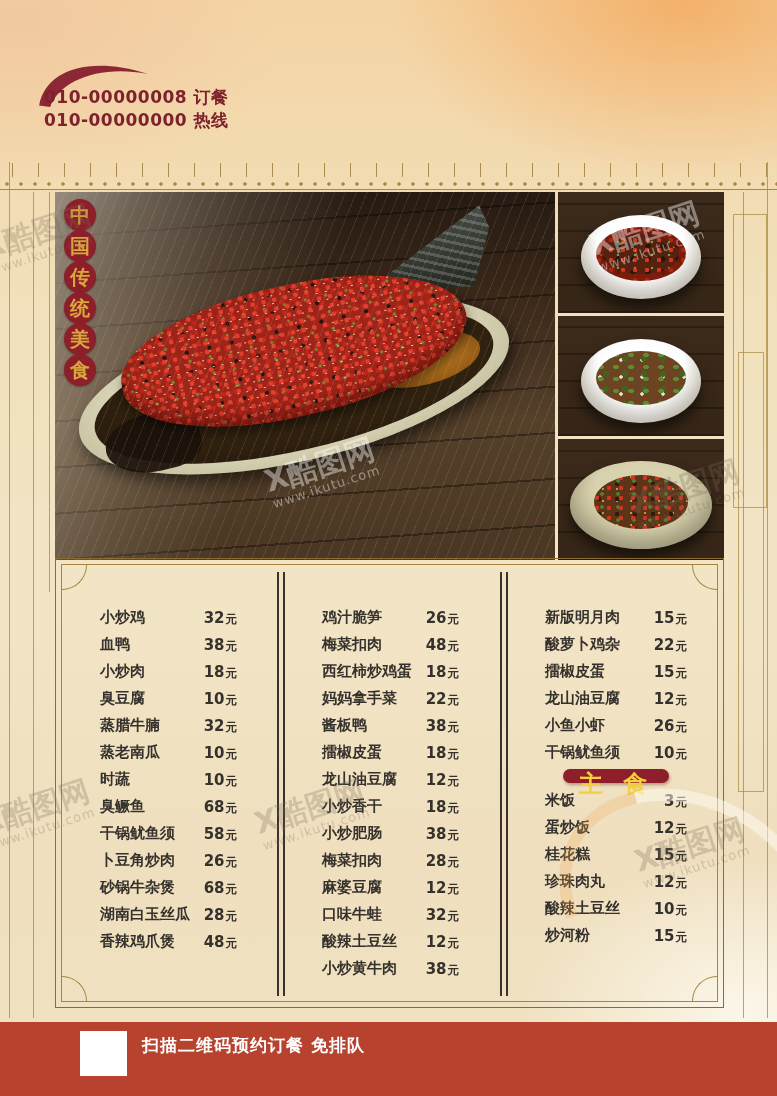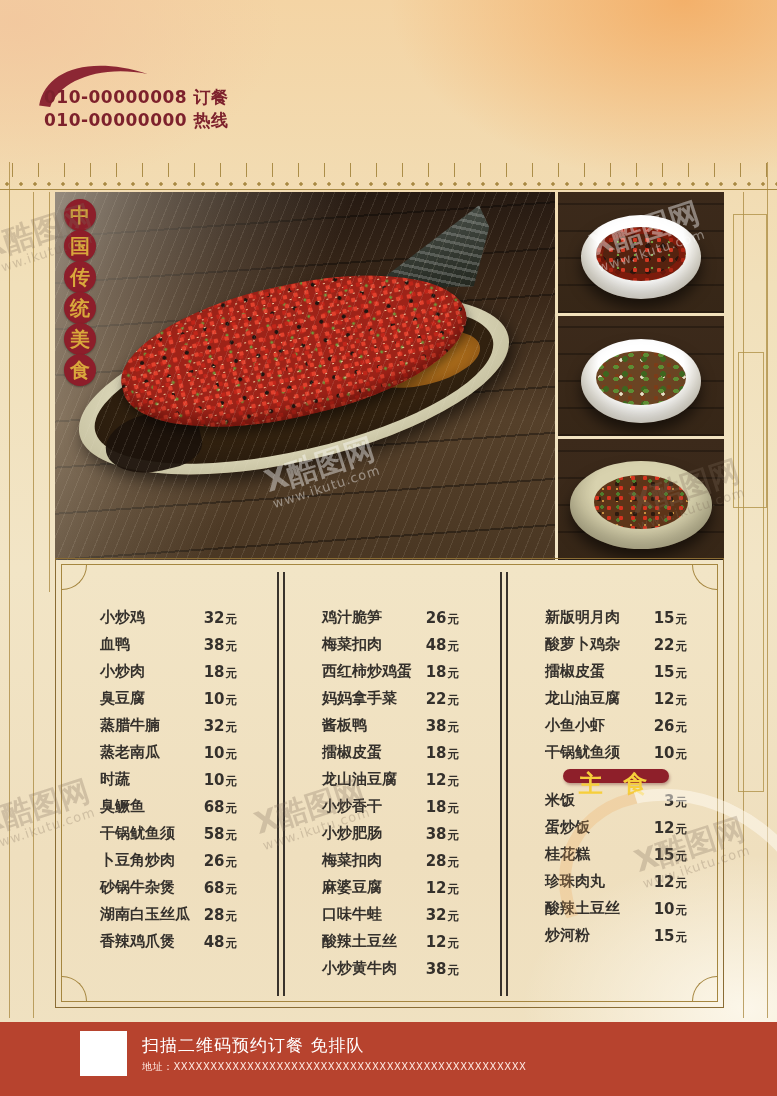"扫描二维码预约订餐 免排队" .scan-text { font-weight: normal -> bold }
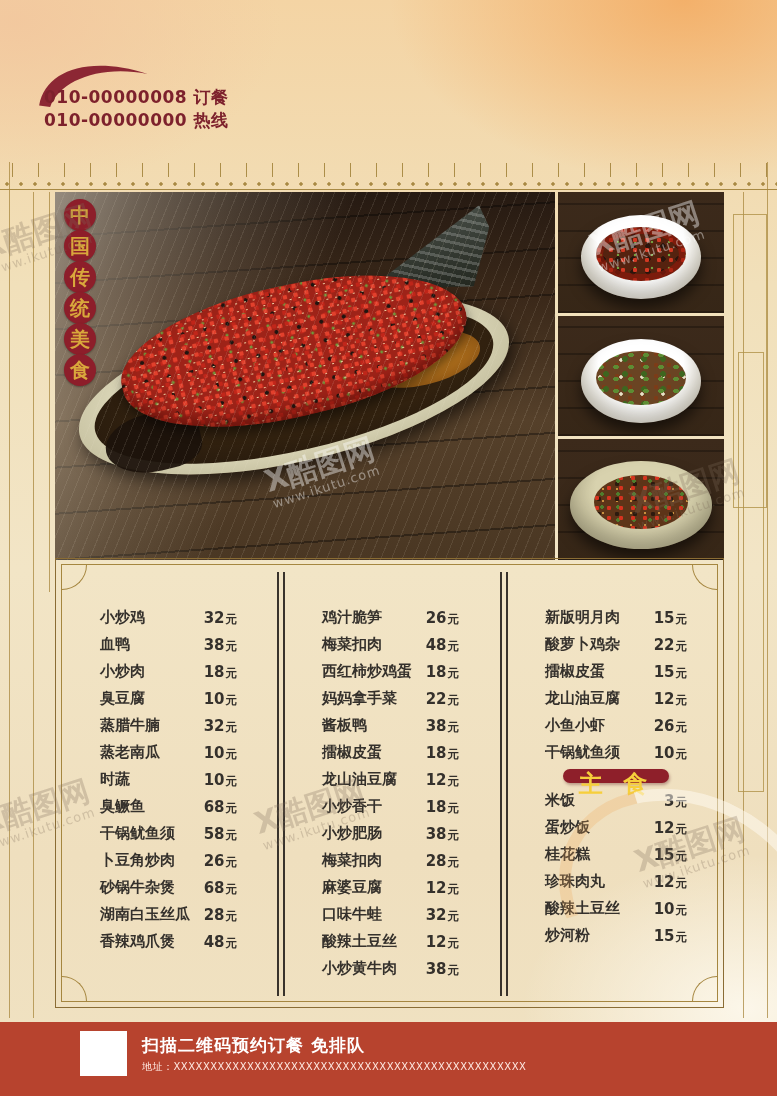"地址：XXXXXXXXXXXXXXXXXXXXXXXXXXXXXXXXXXXXX" div.addr { html: <div><span>地址：</span><span>XXXXXXXXXXXXXXXXXXXXXXXXXXXXXXXXXXXXXXXXXXXXXXXX</span></div> -> none }
